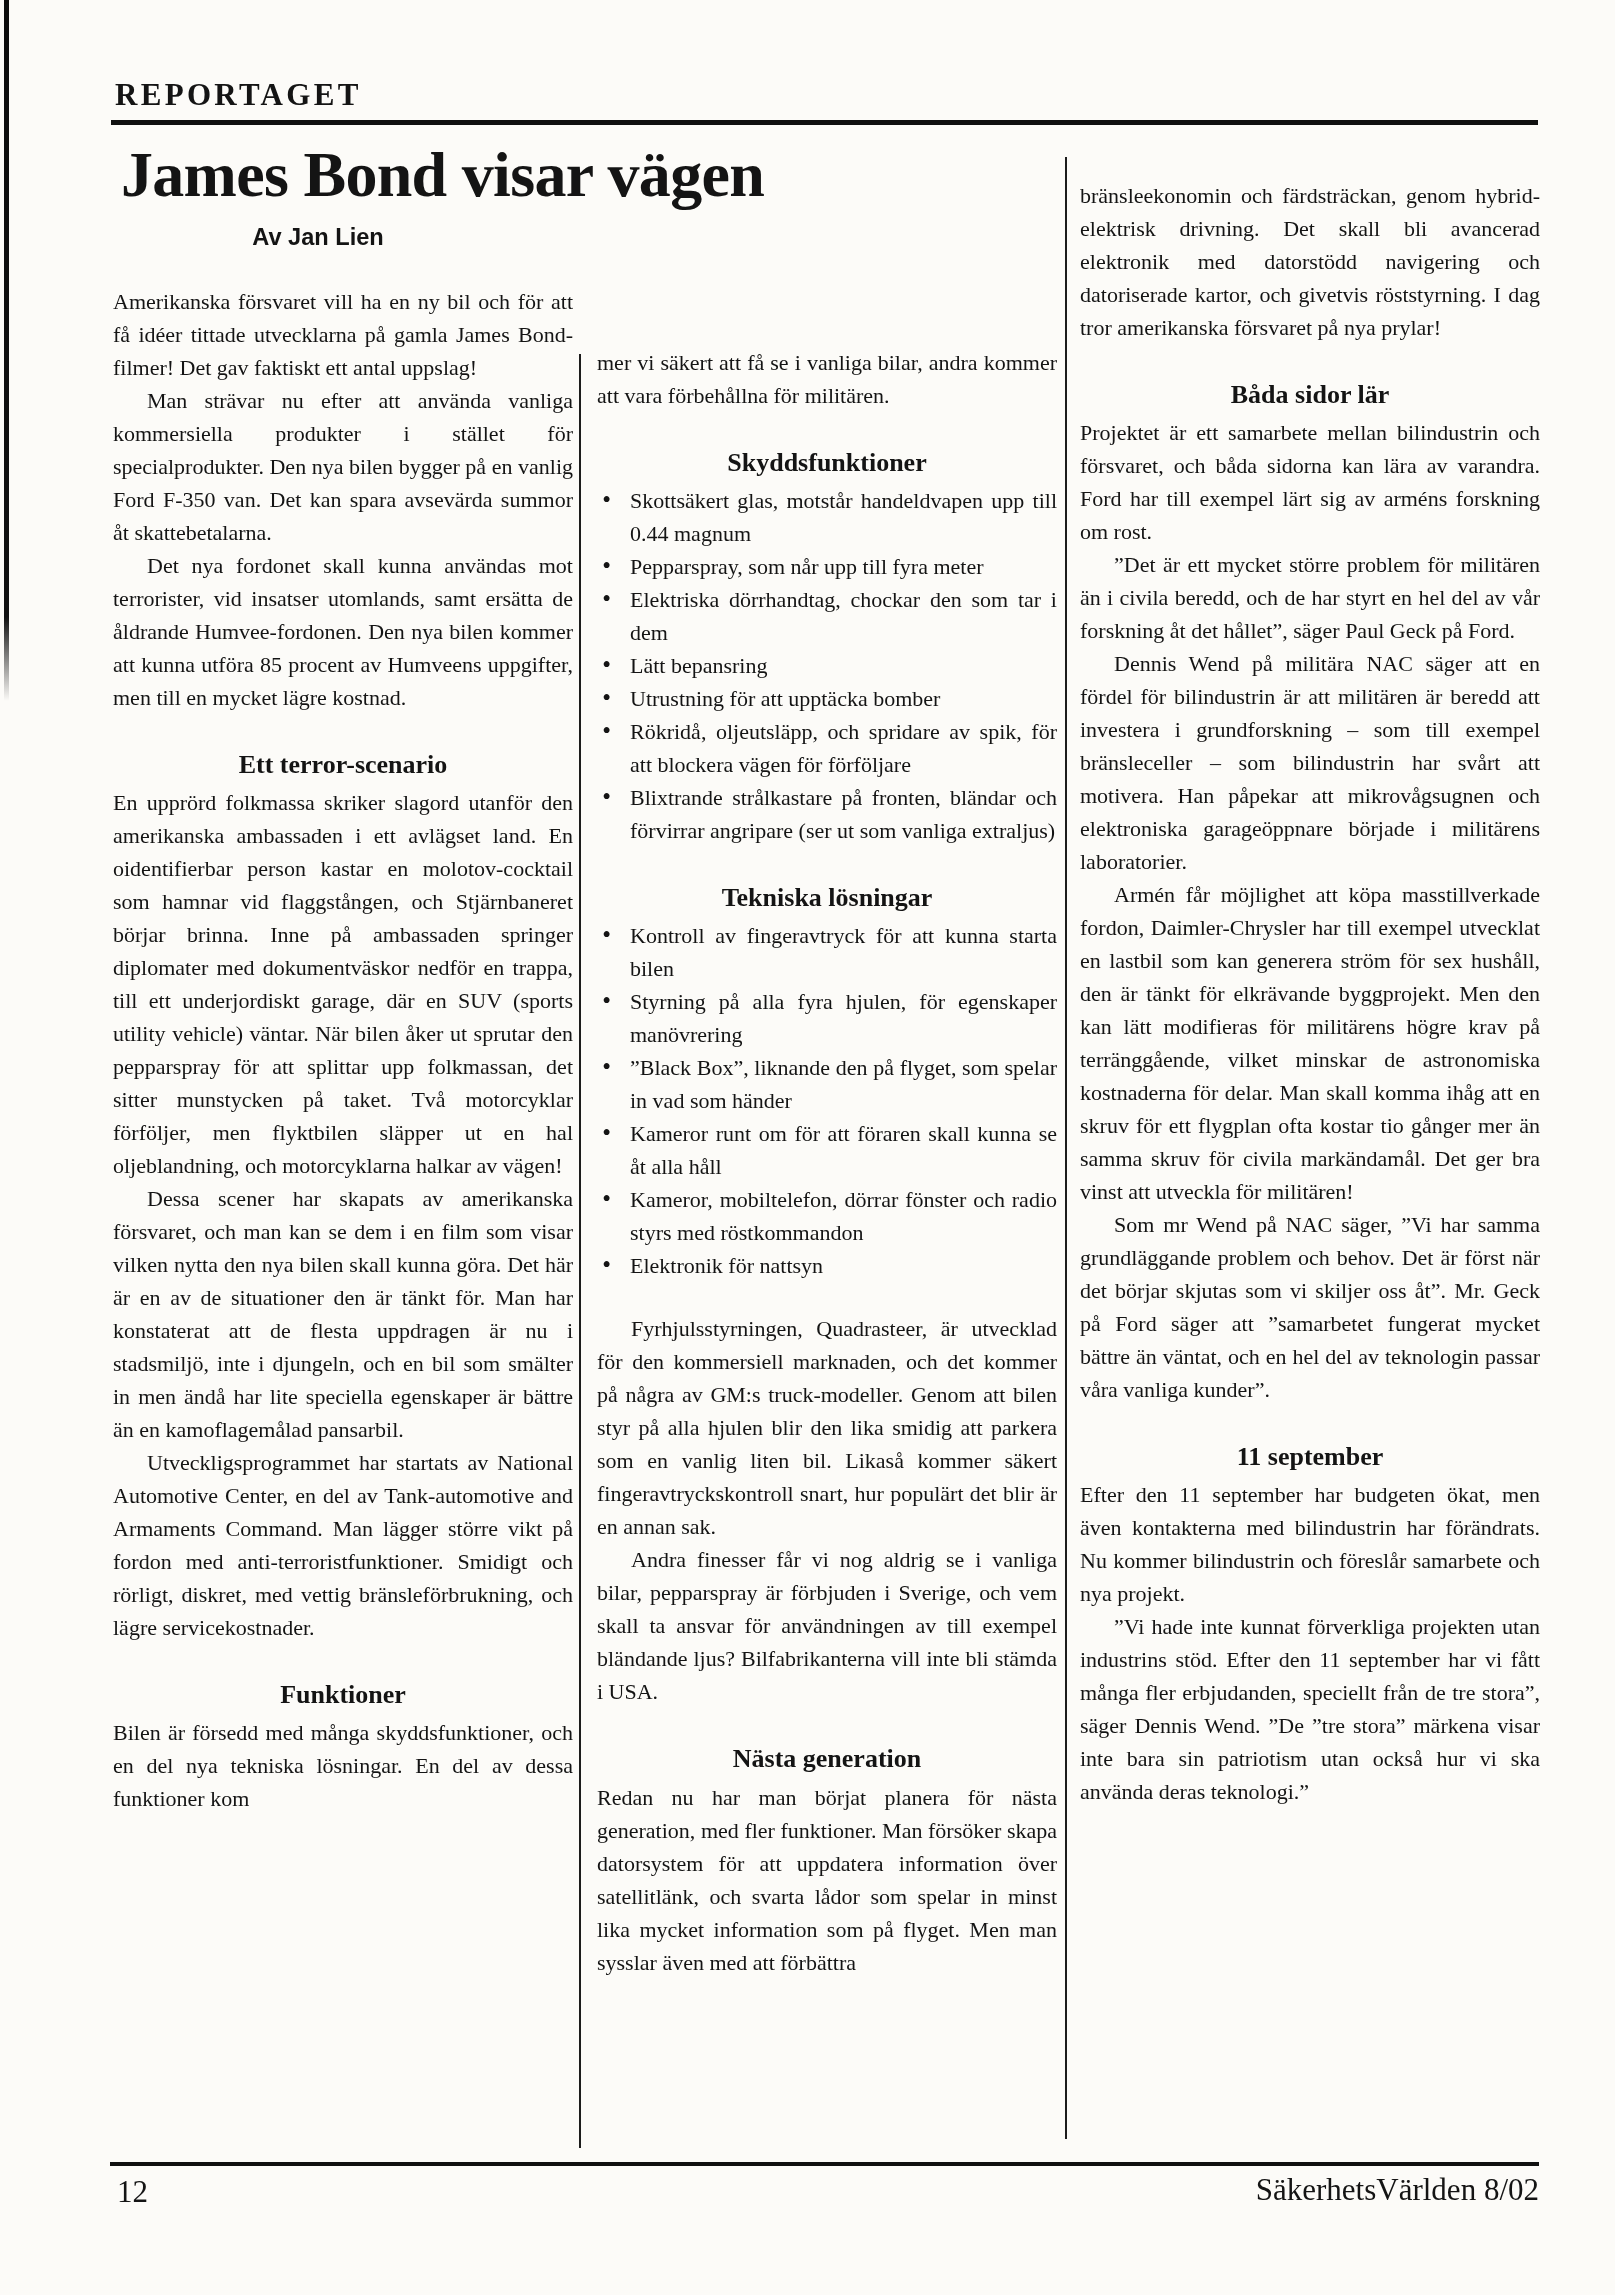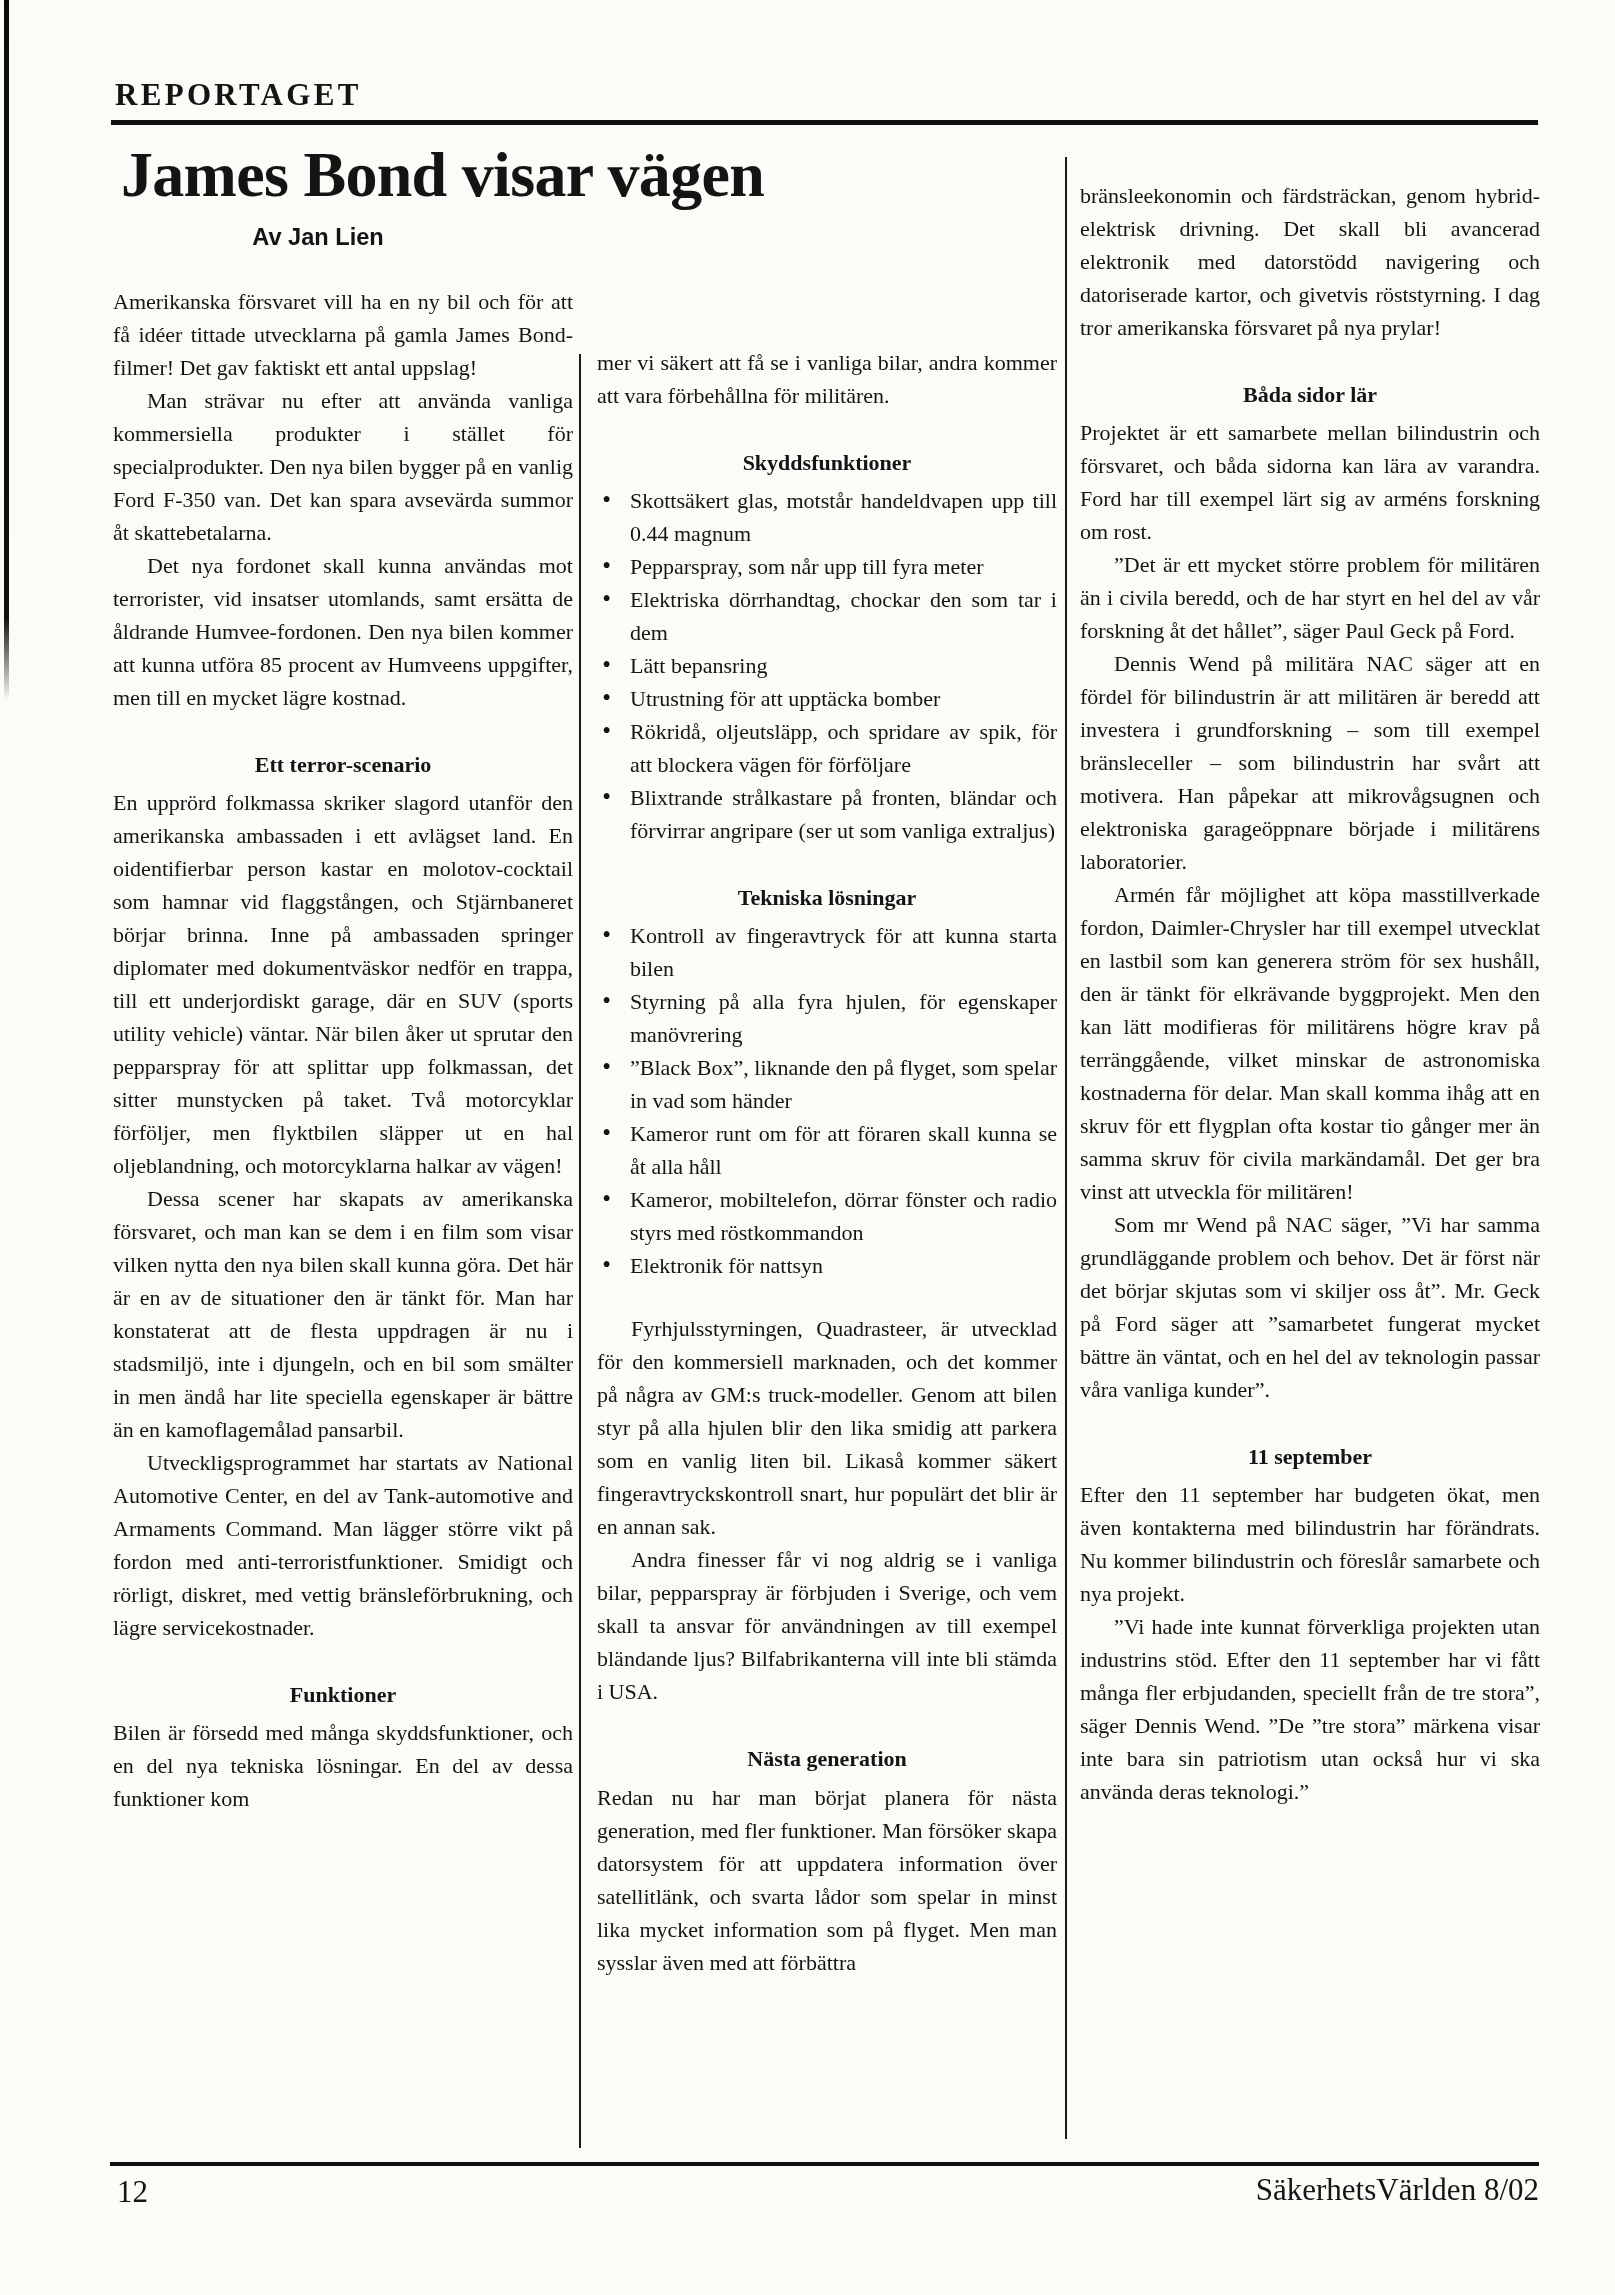"Båda sidor lär" .col h3 { font-size: 22px -> 26px }
